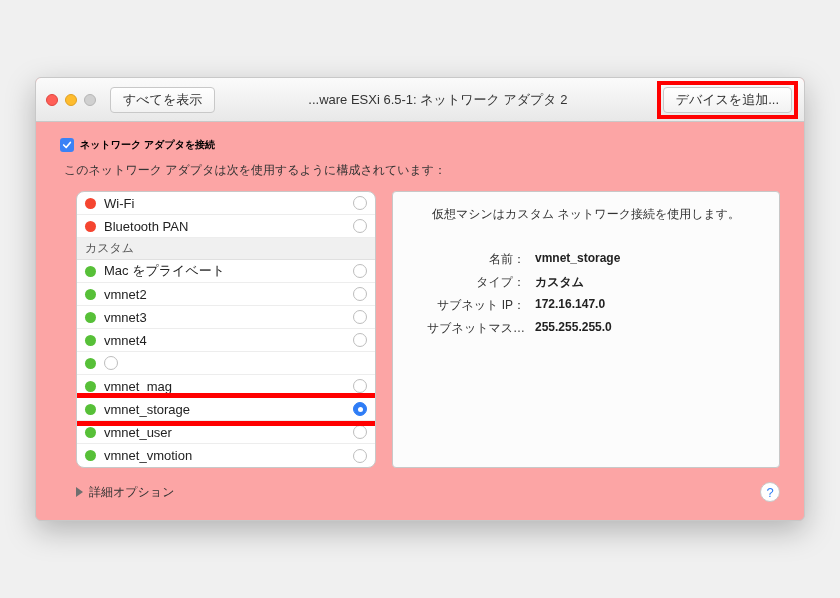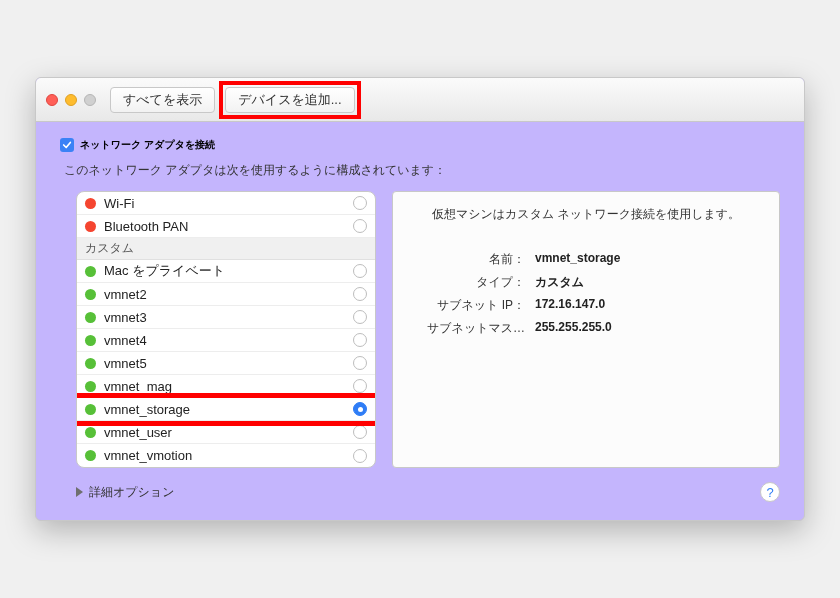"すべてを表示" .window { background: #c4b5fd -> #fca5a5 }
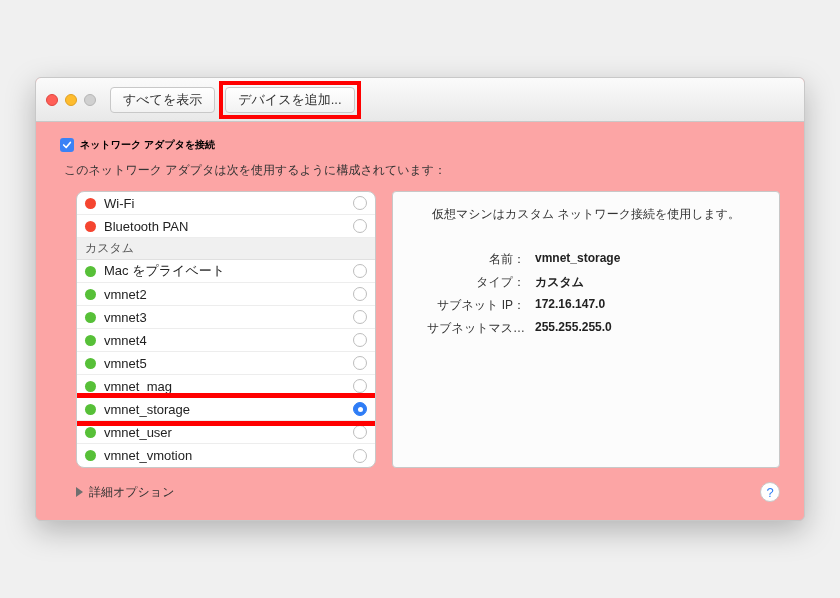"...ware ESXi 6.5-1: ネットワーク アダプタ" div.title { html: none -> <div>...ware ESXi 6.5-1: ネットワーク アダプタ 2</div> }
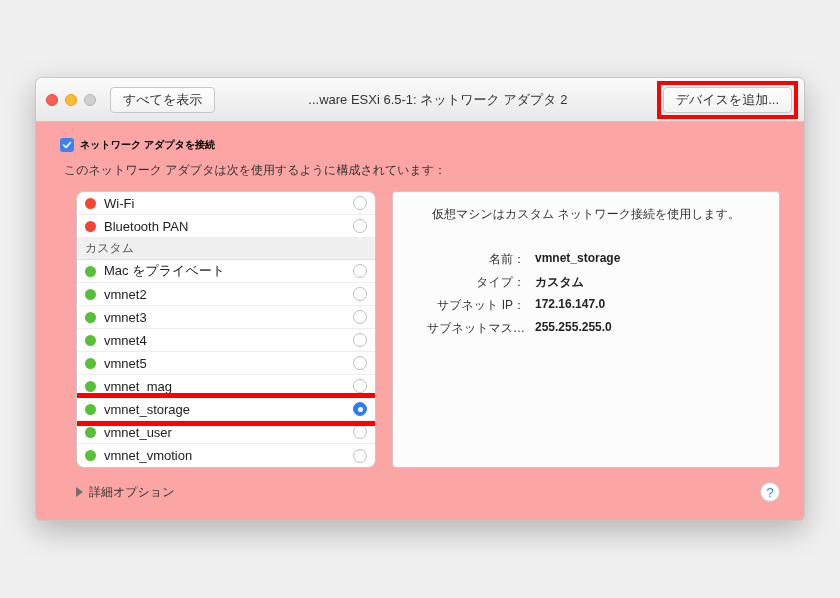"vmnet5" span.item-label { html: <span>vmnet5</span> -> none }
